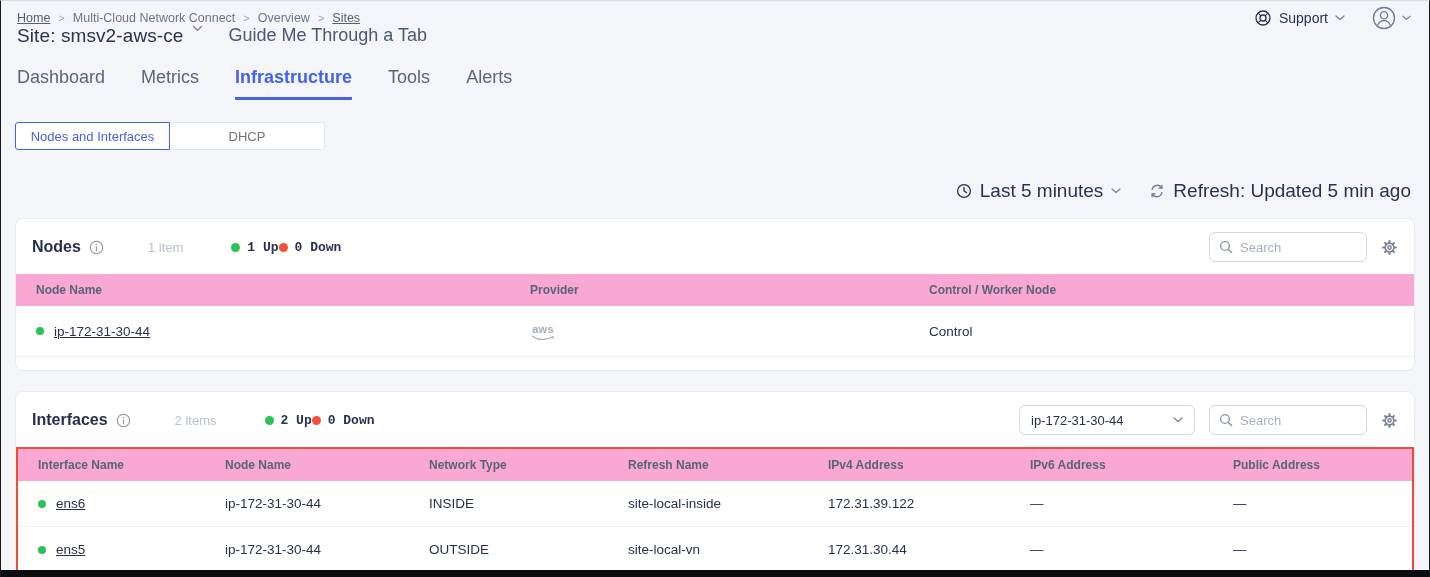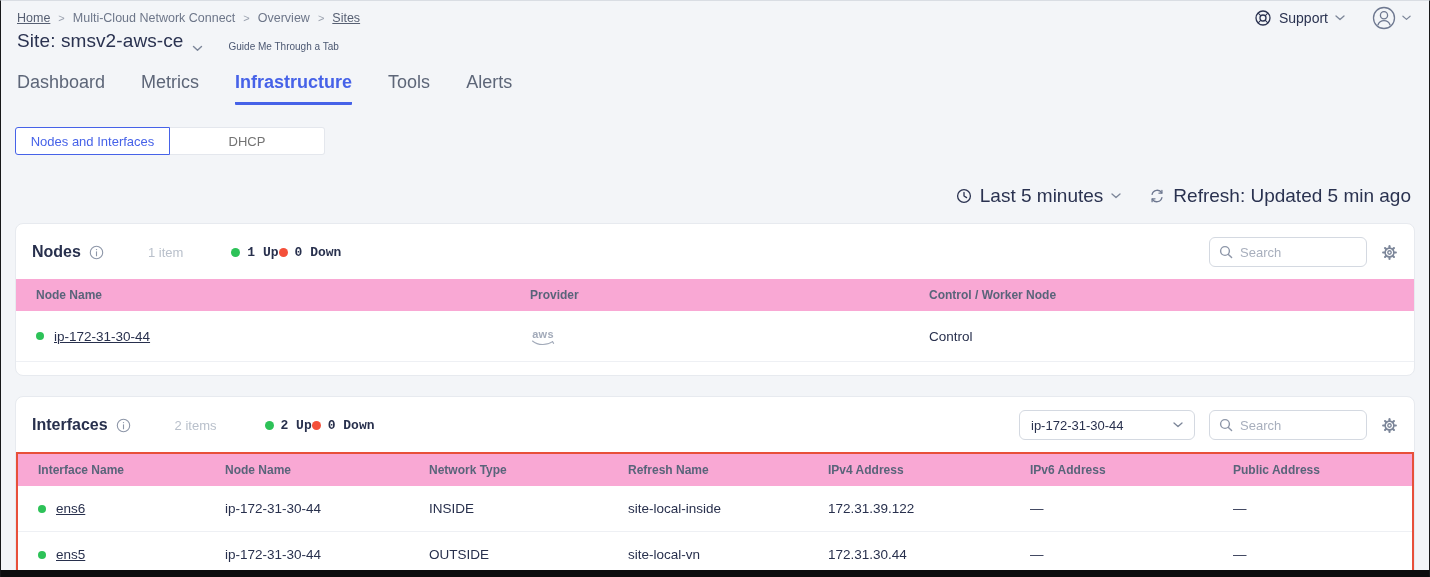"Site: smsv2-aws-ce" .title-row { align-items: flex-end -> flex-start; margin-top: 5px -> none }
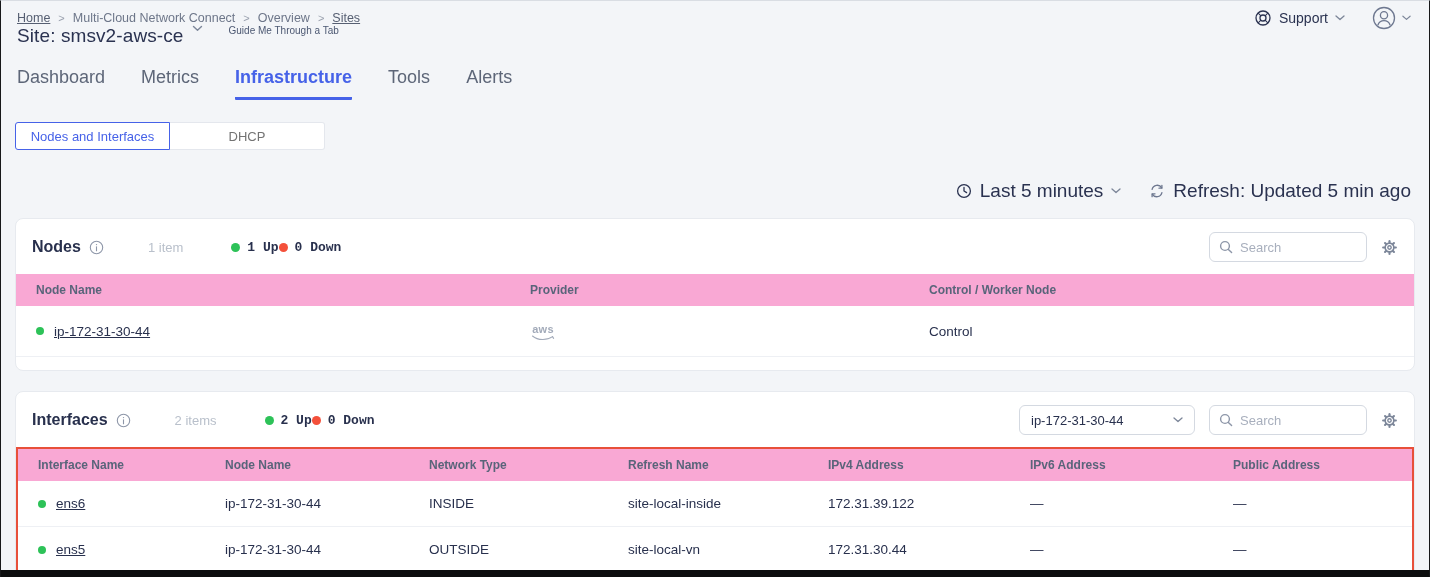"Guide Me Through a Tab" .guide-link { font-size: 10px -> 18px }
